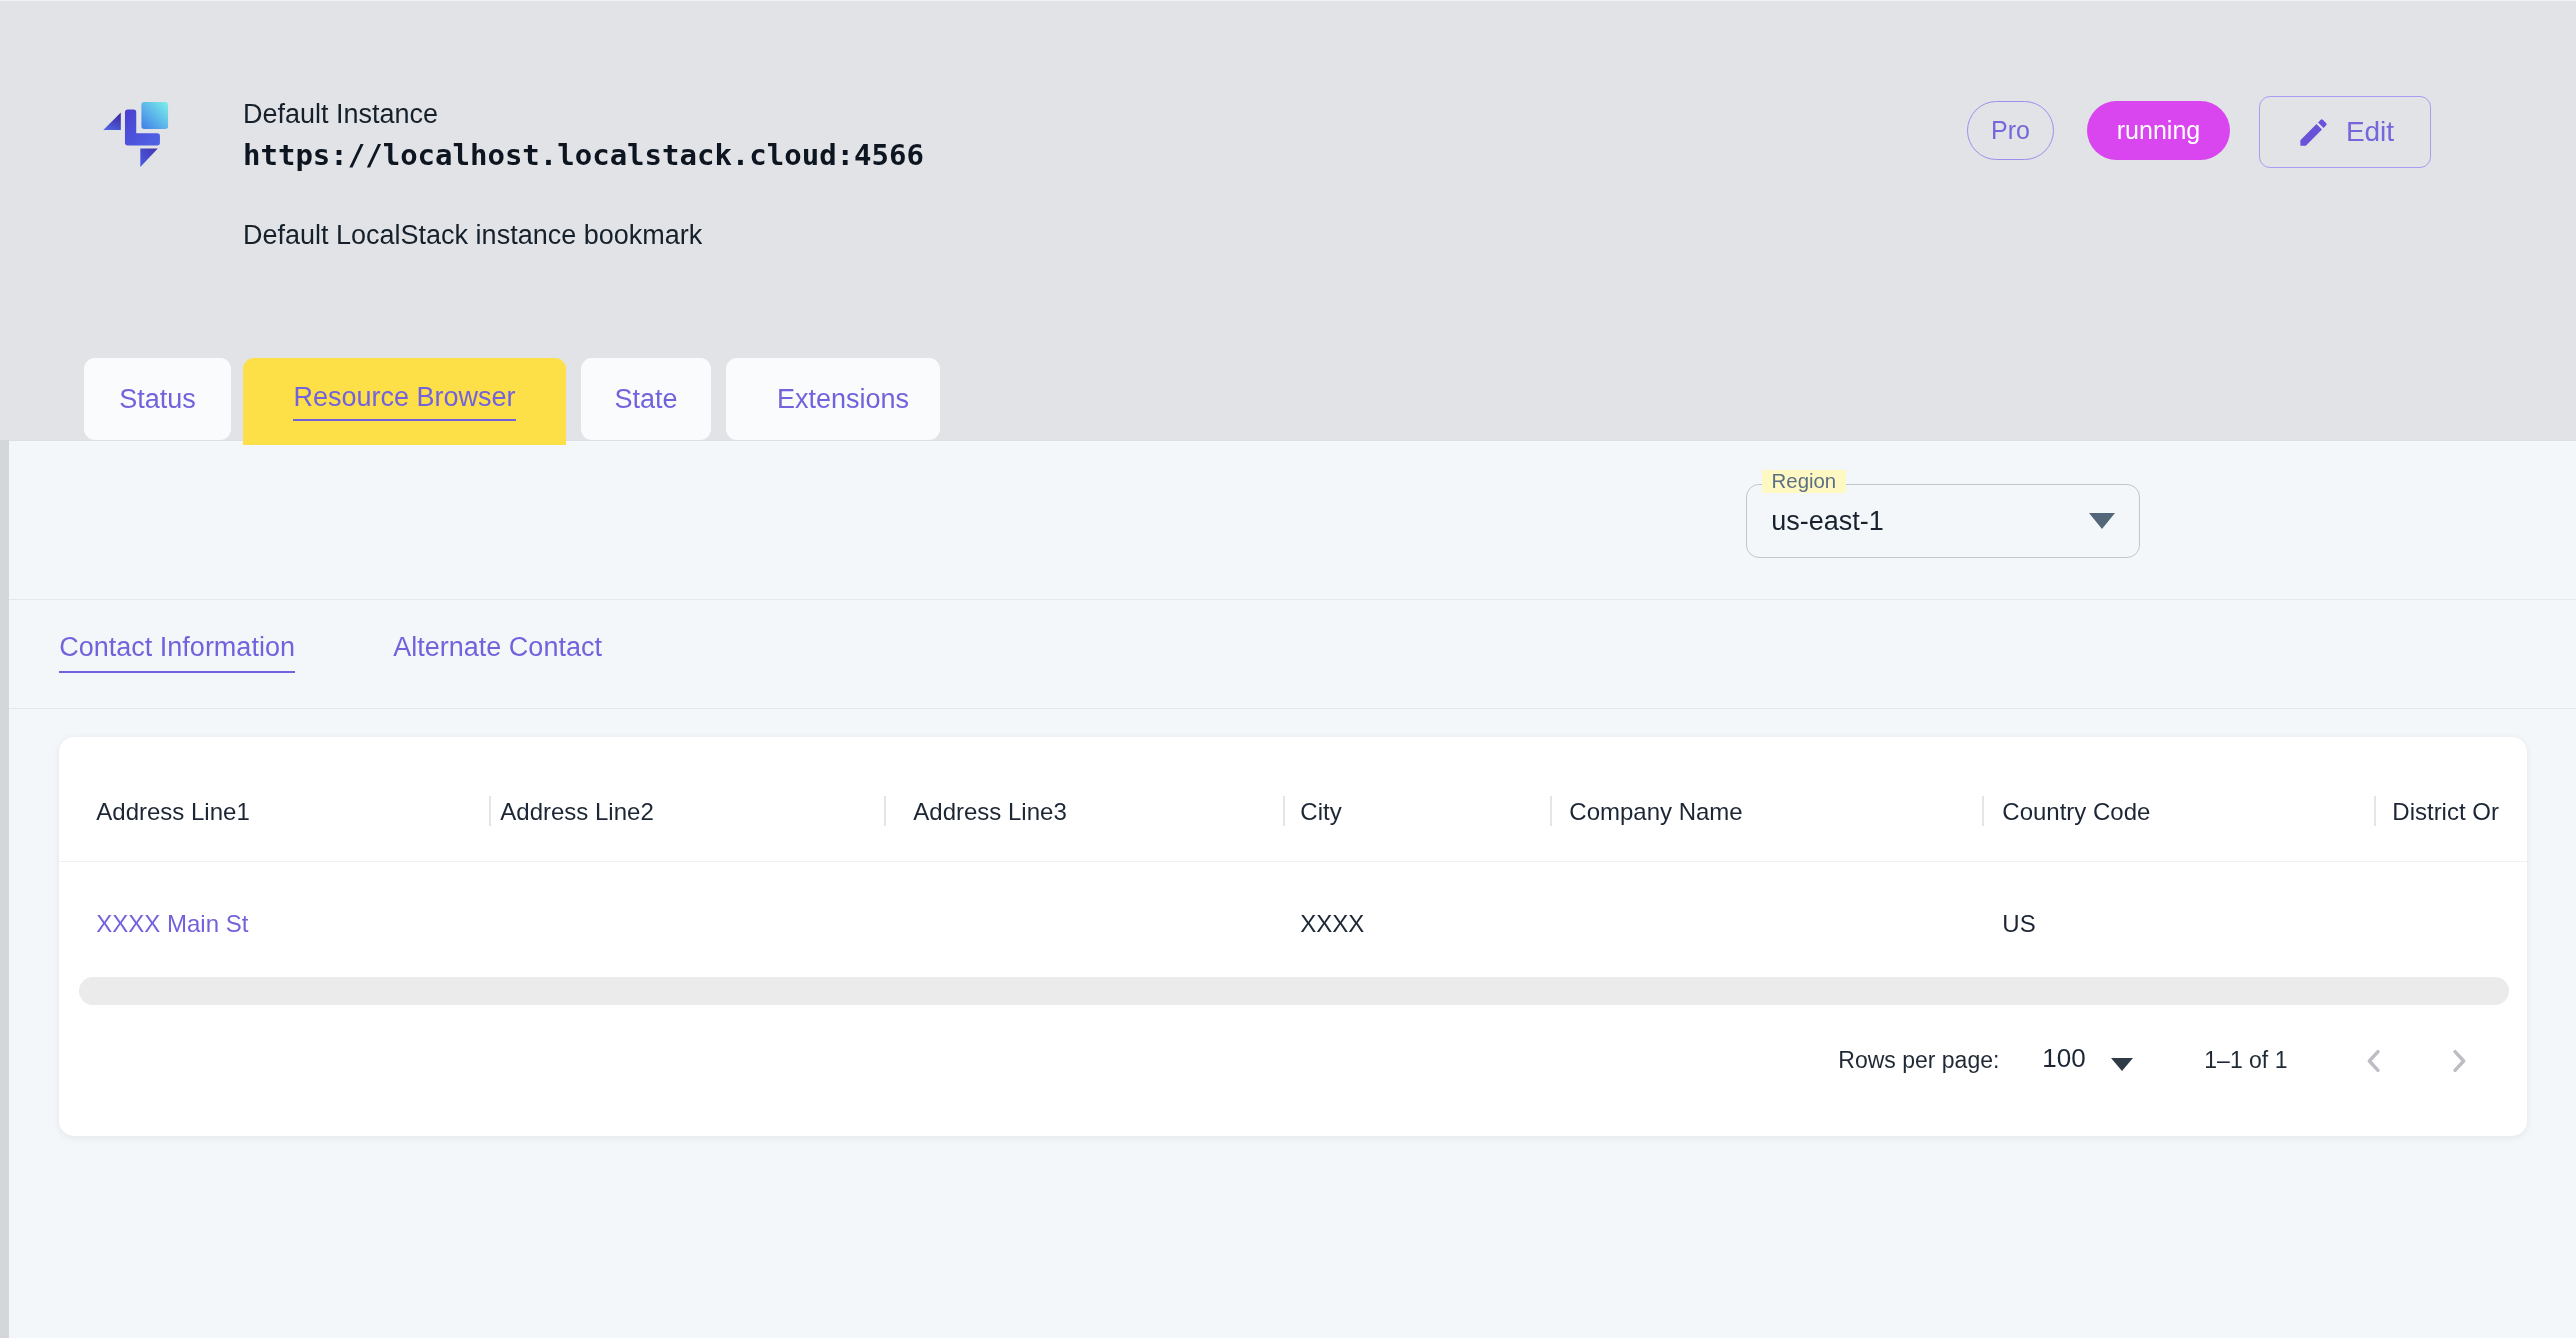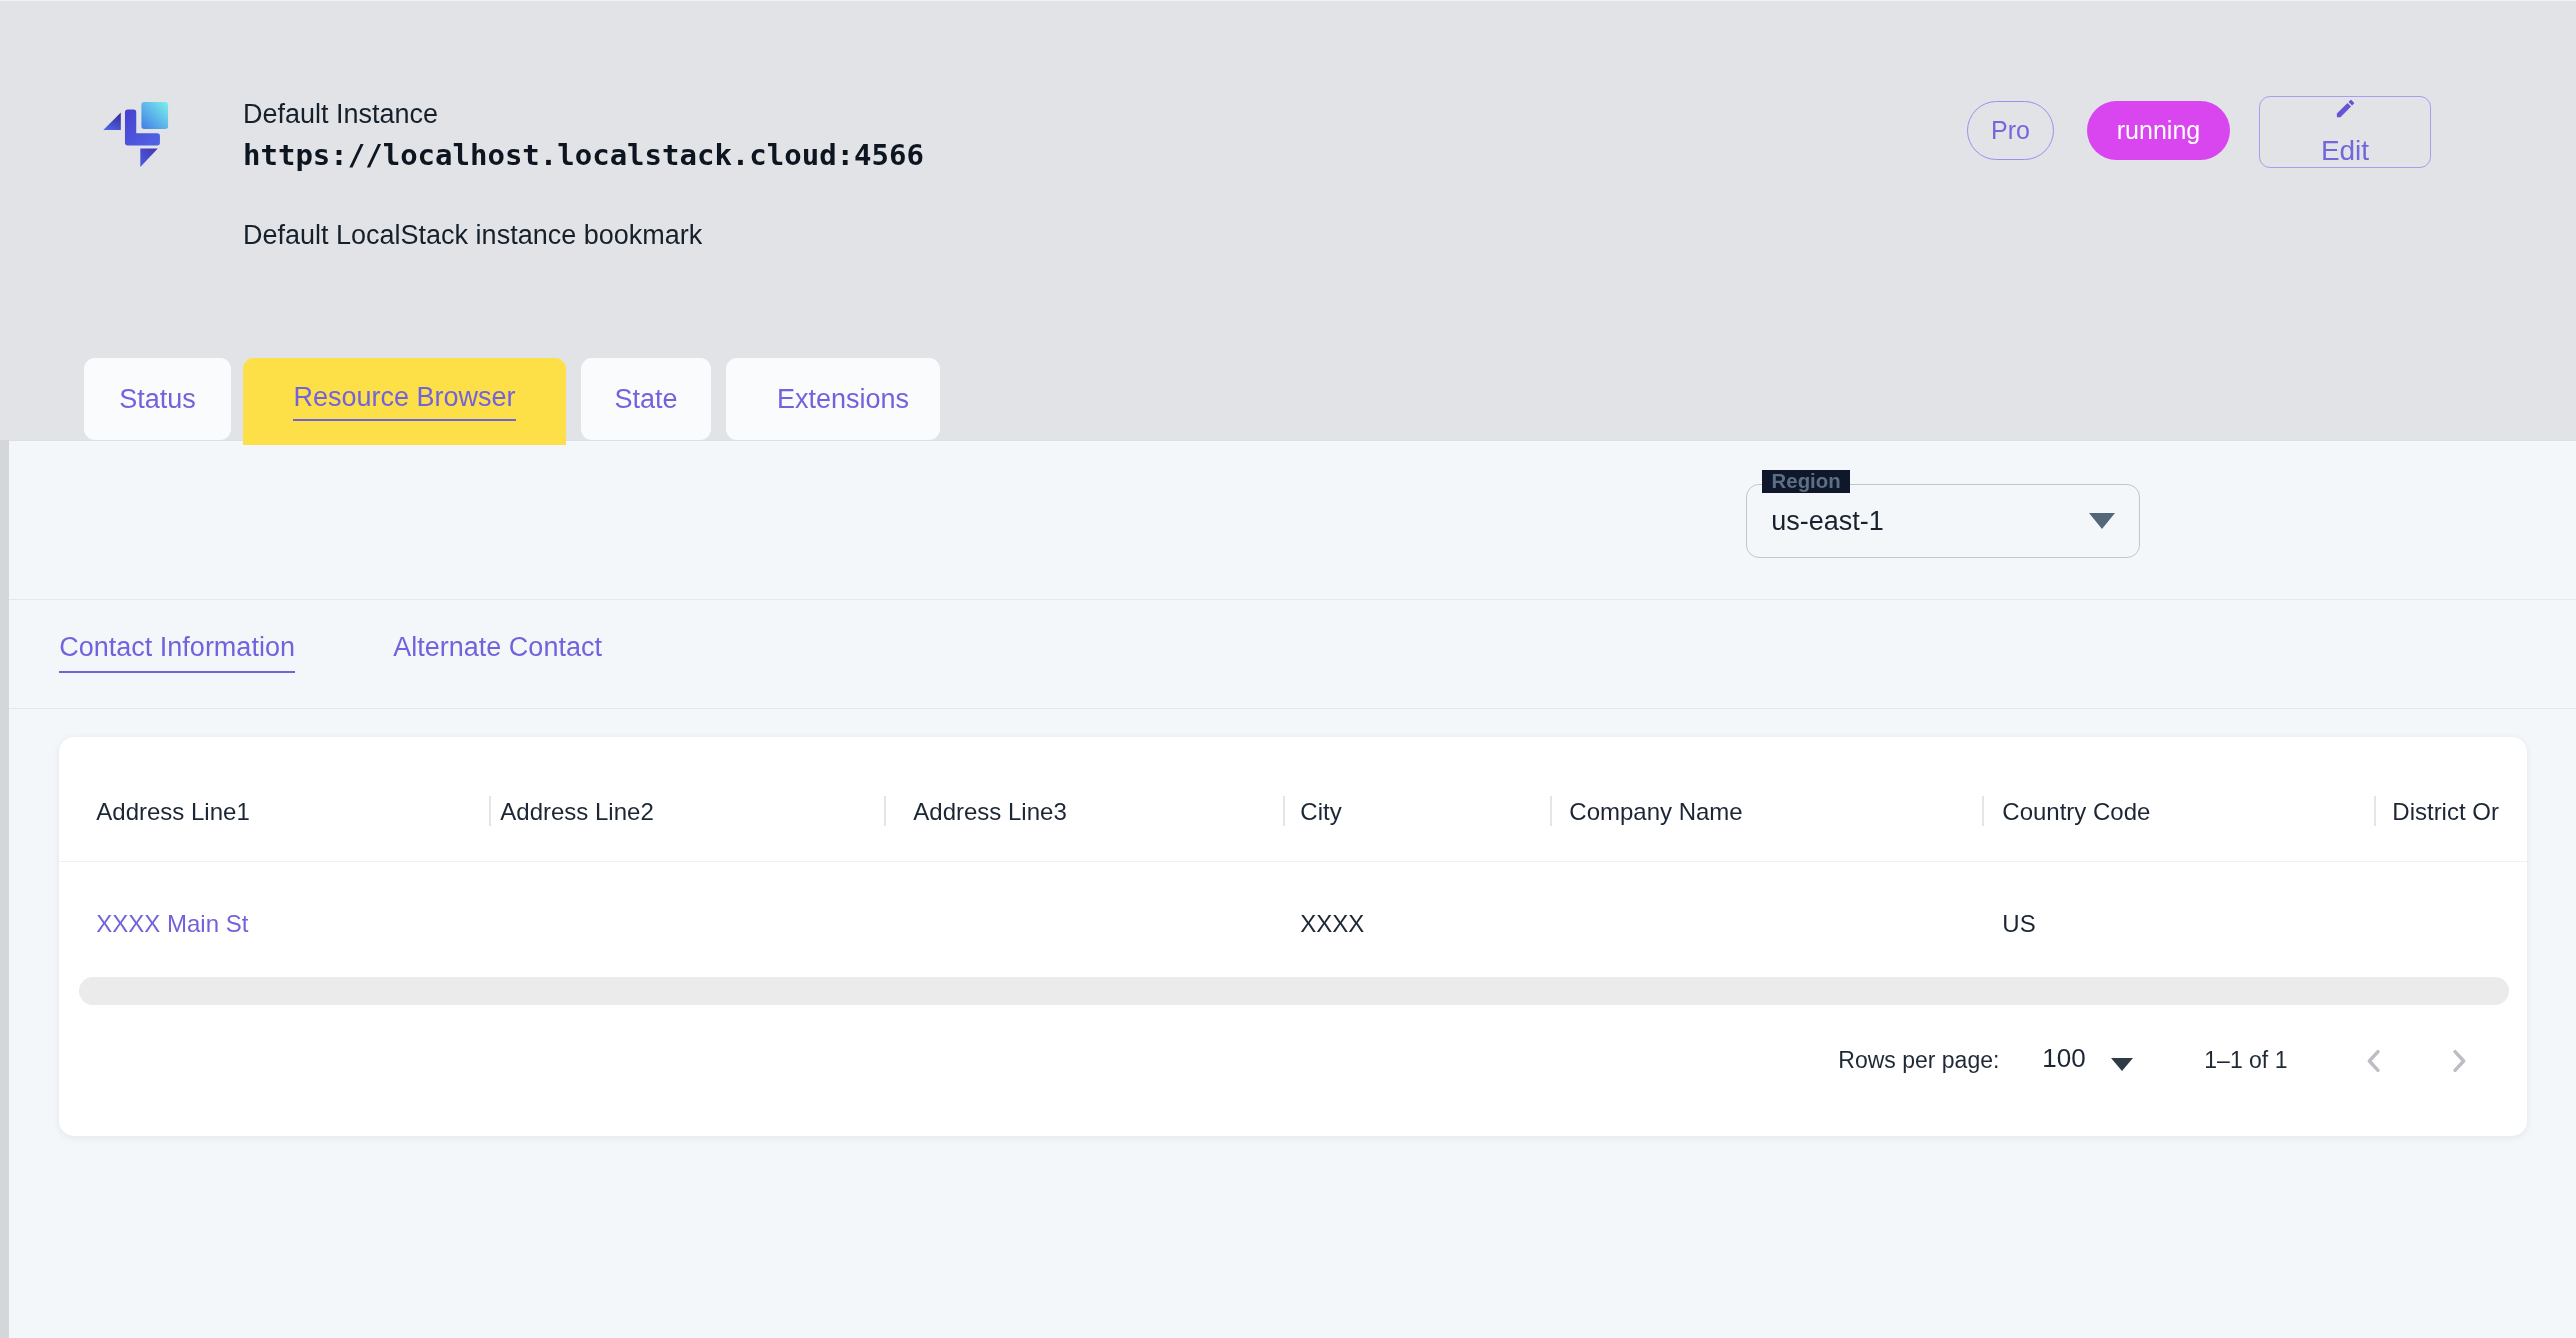"Edit" #edit-button { flex-direction: column -> none }
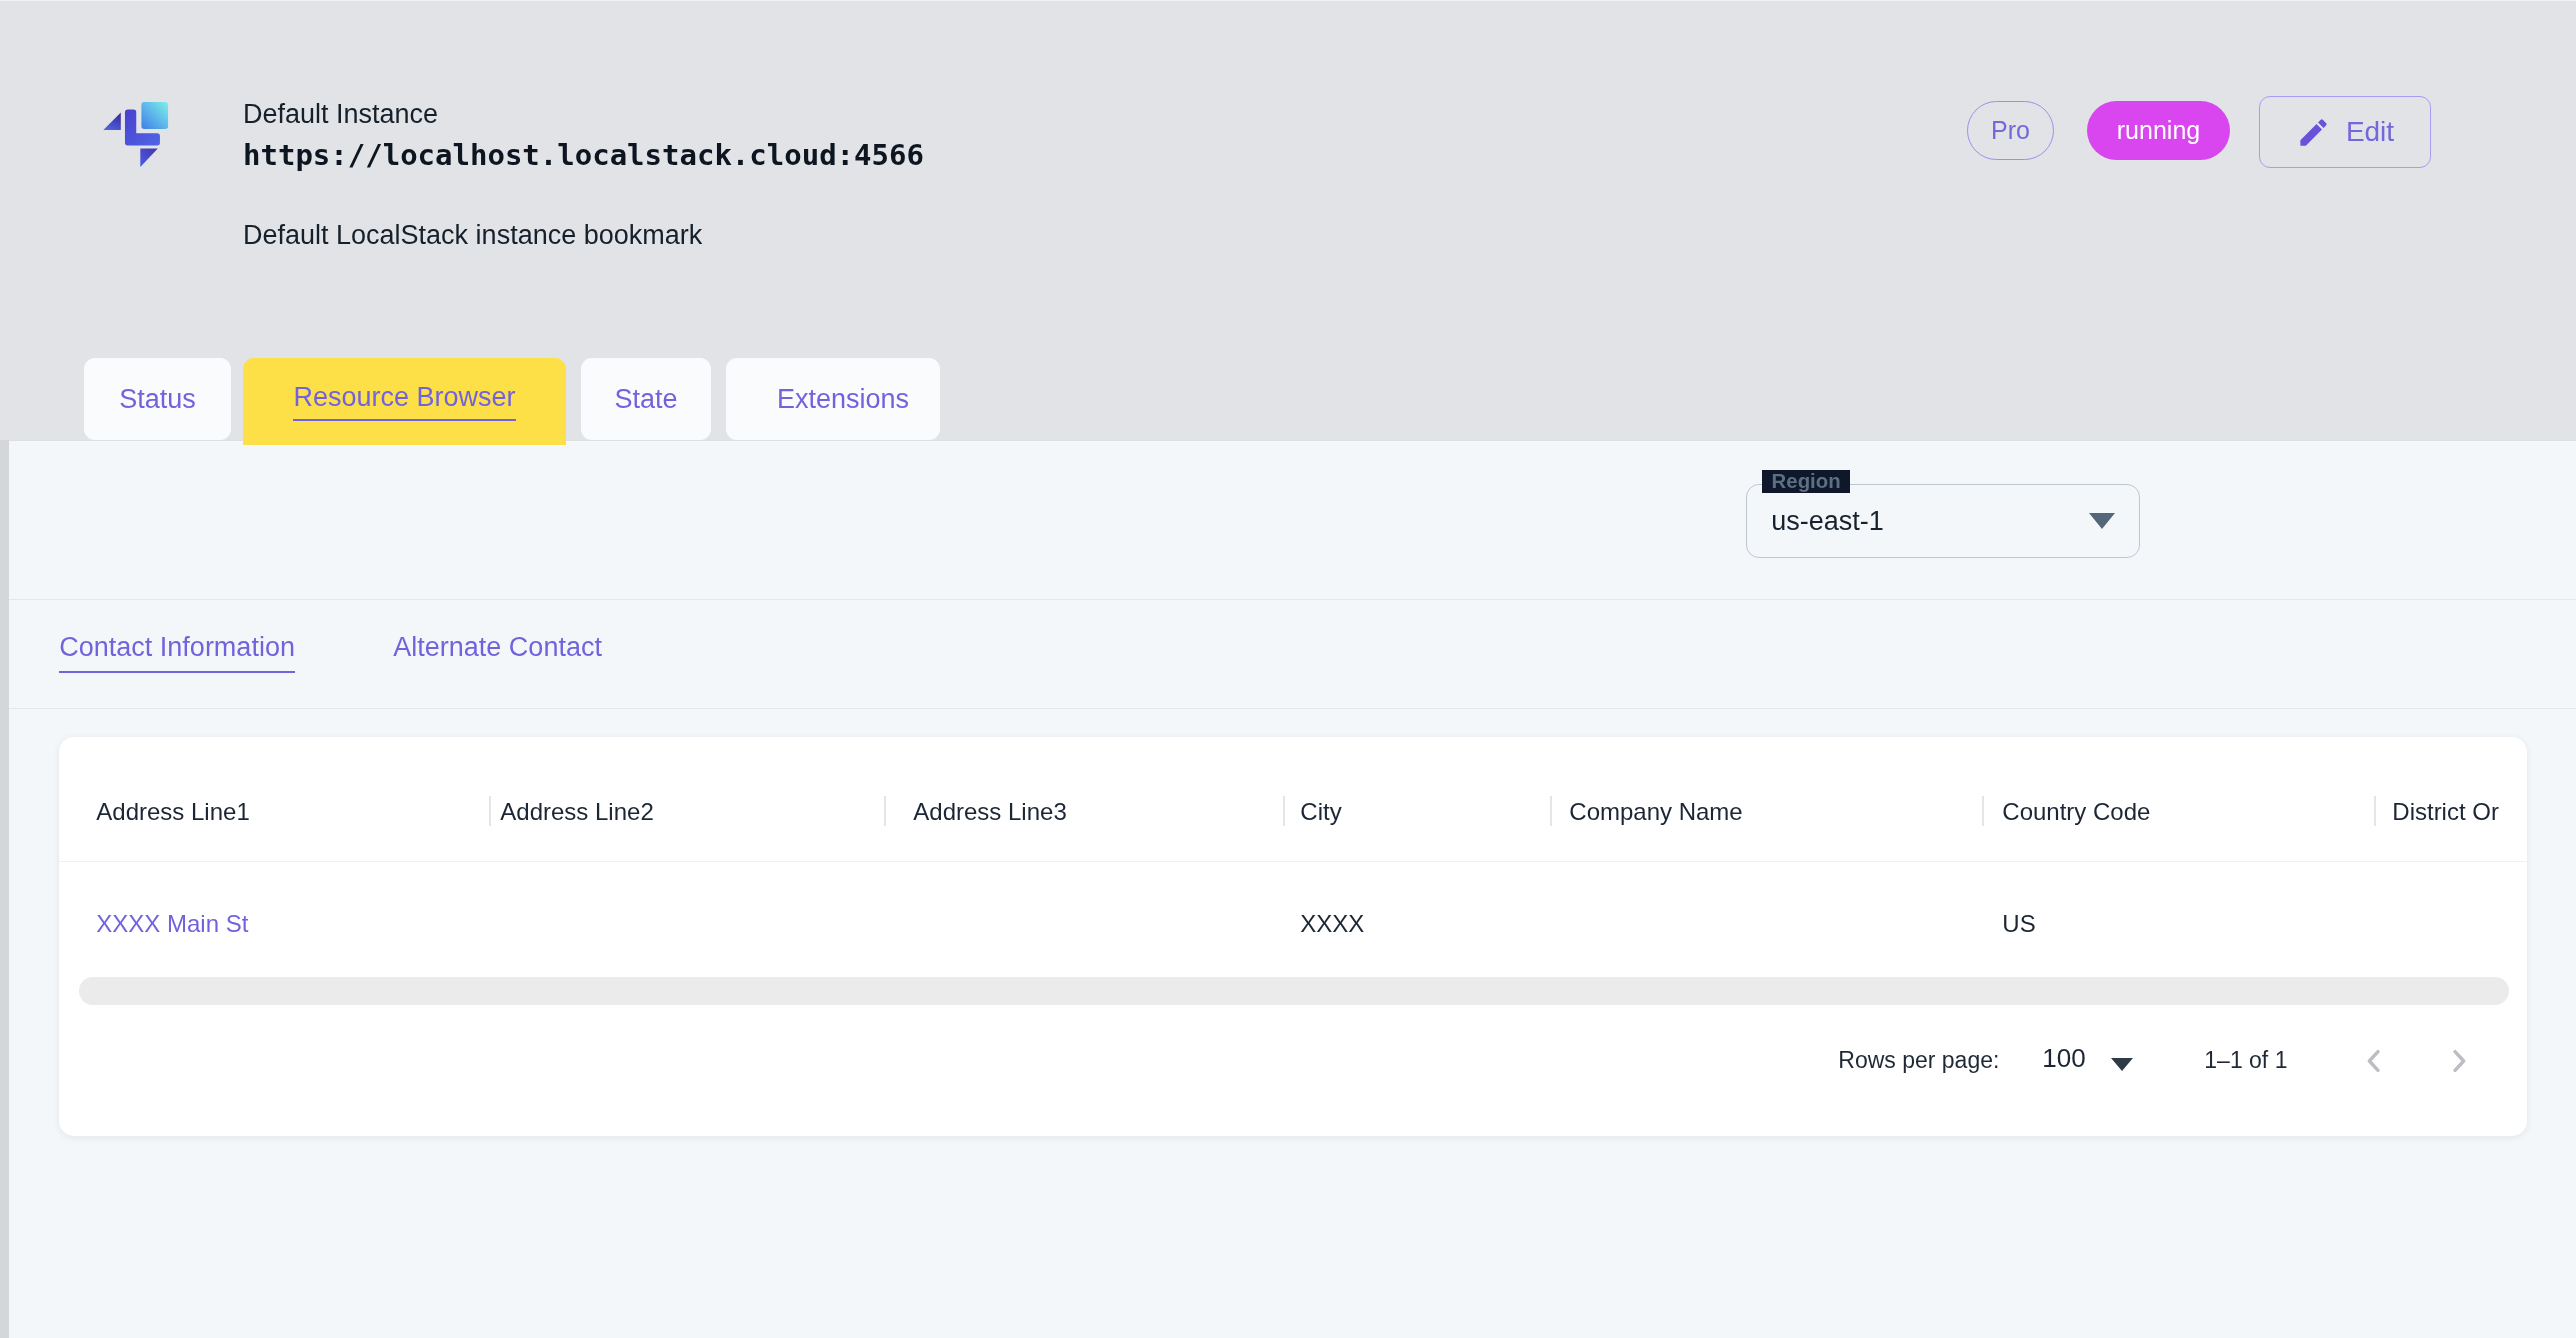"Region" .outlined-label { background: #0f172a -> #fef9c3; font-weight: bold -> none }
